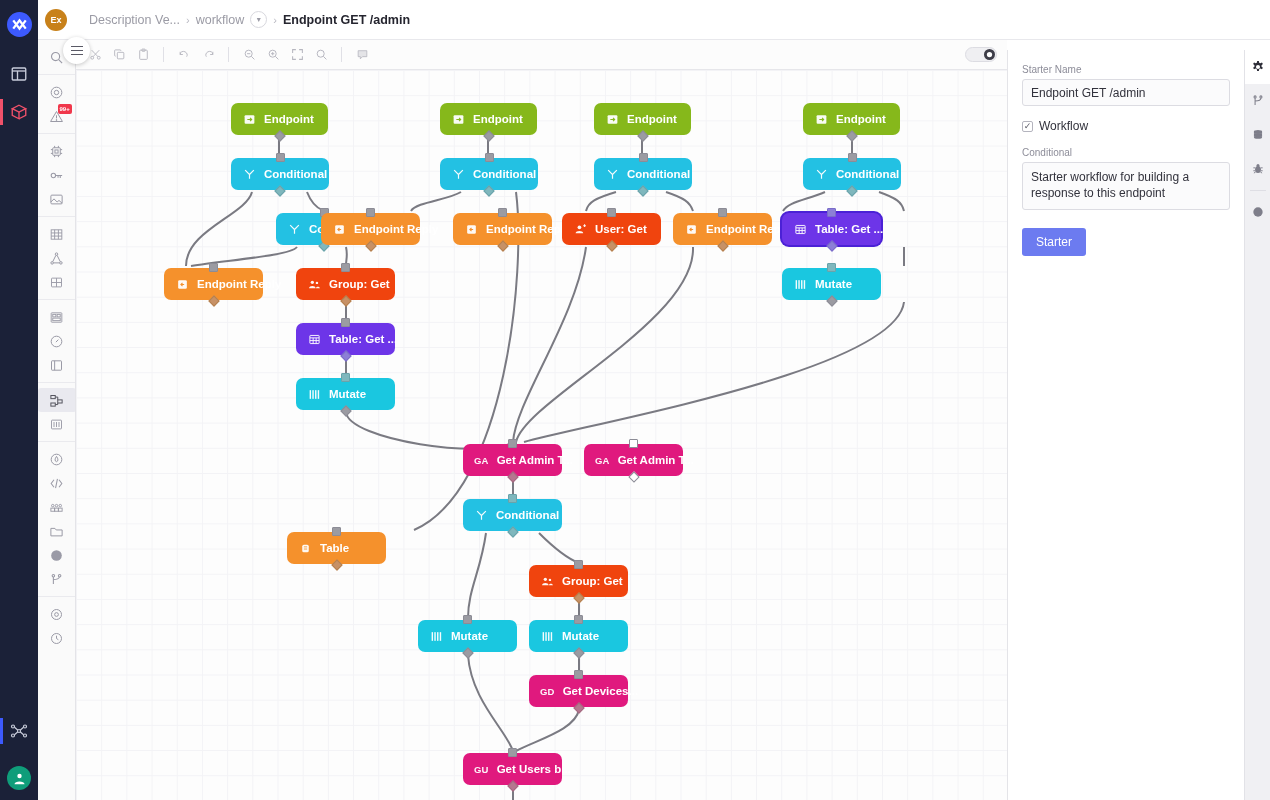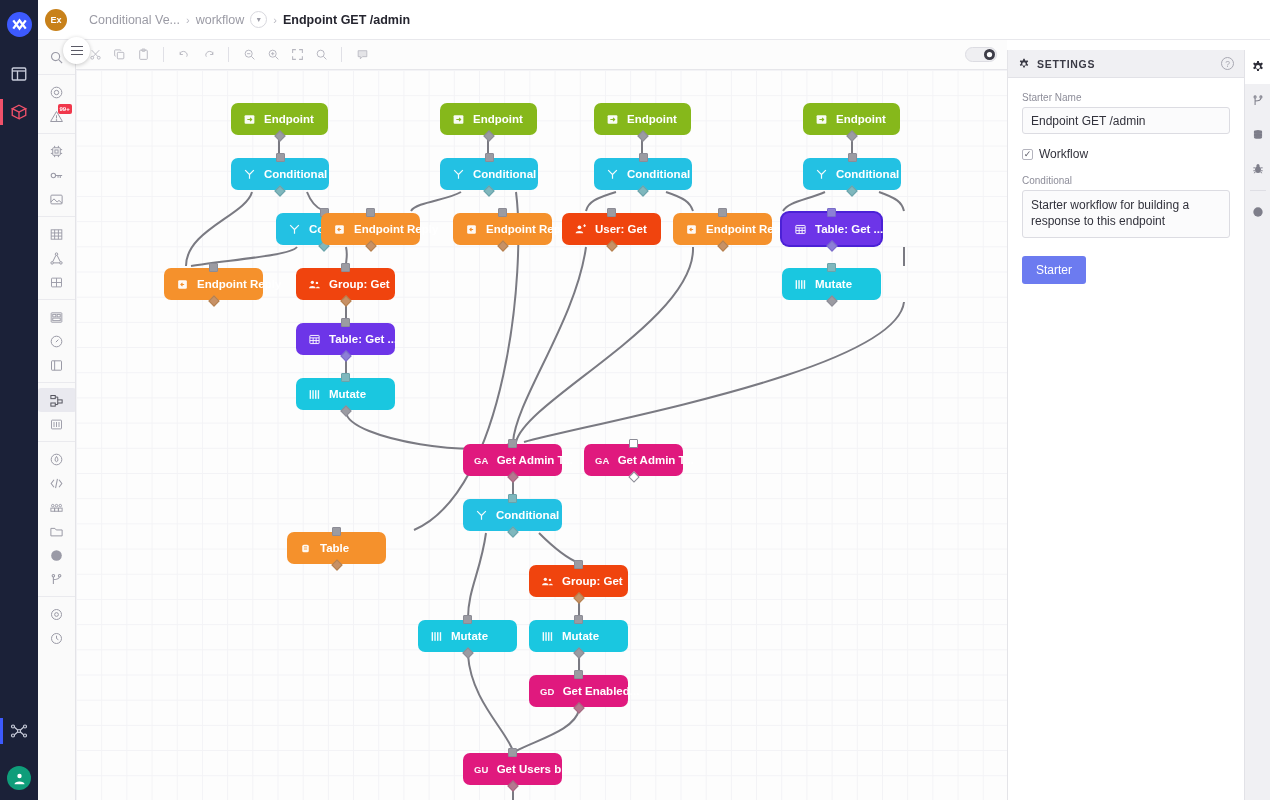"Conditional Ve..." span.crumb { text: Conditional -> Description }
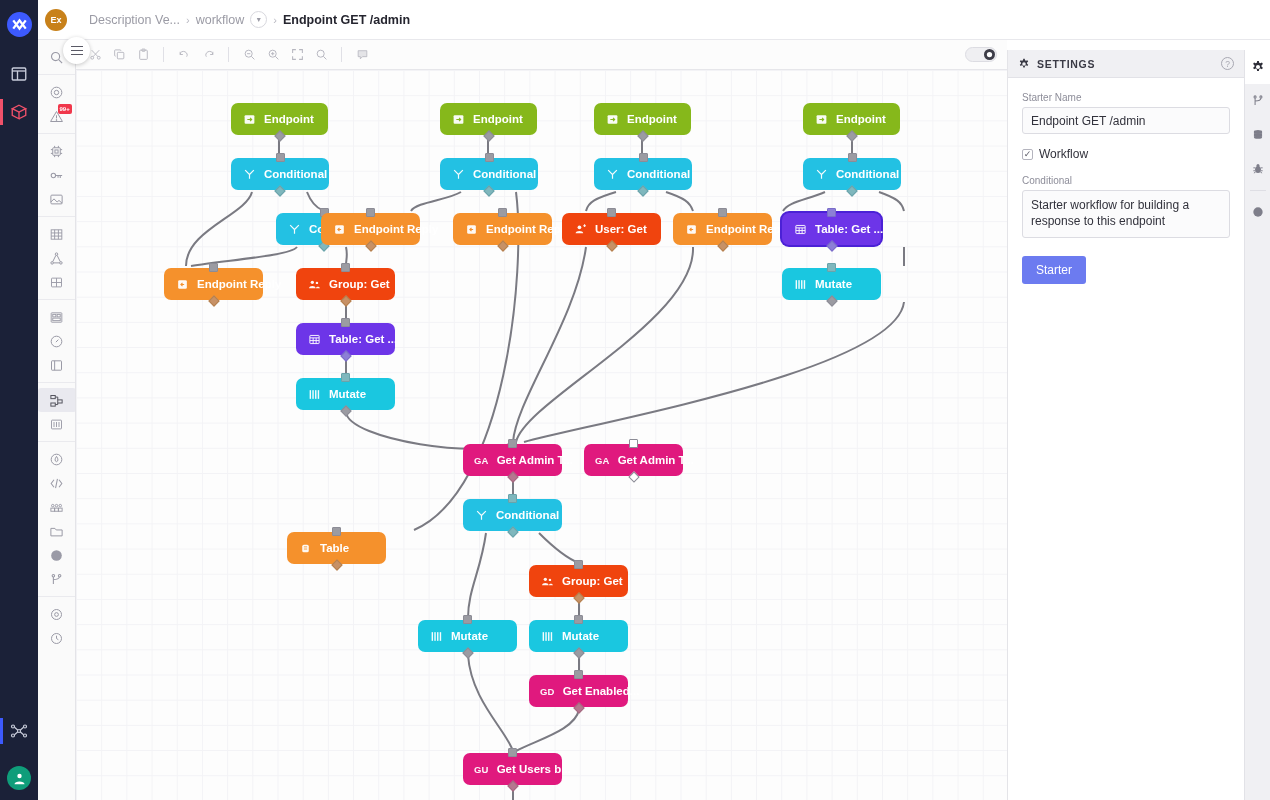"SETTINGS" div.settings-head { html: <div> <span> <svg> <path></path> </svg> </span> <span>SETTINGS</span> <span>?</span> </div> -> none }
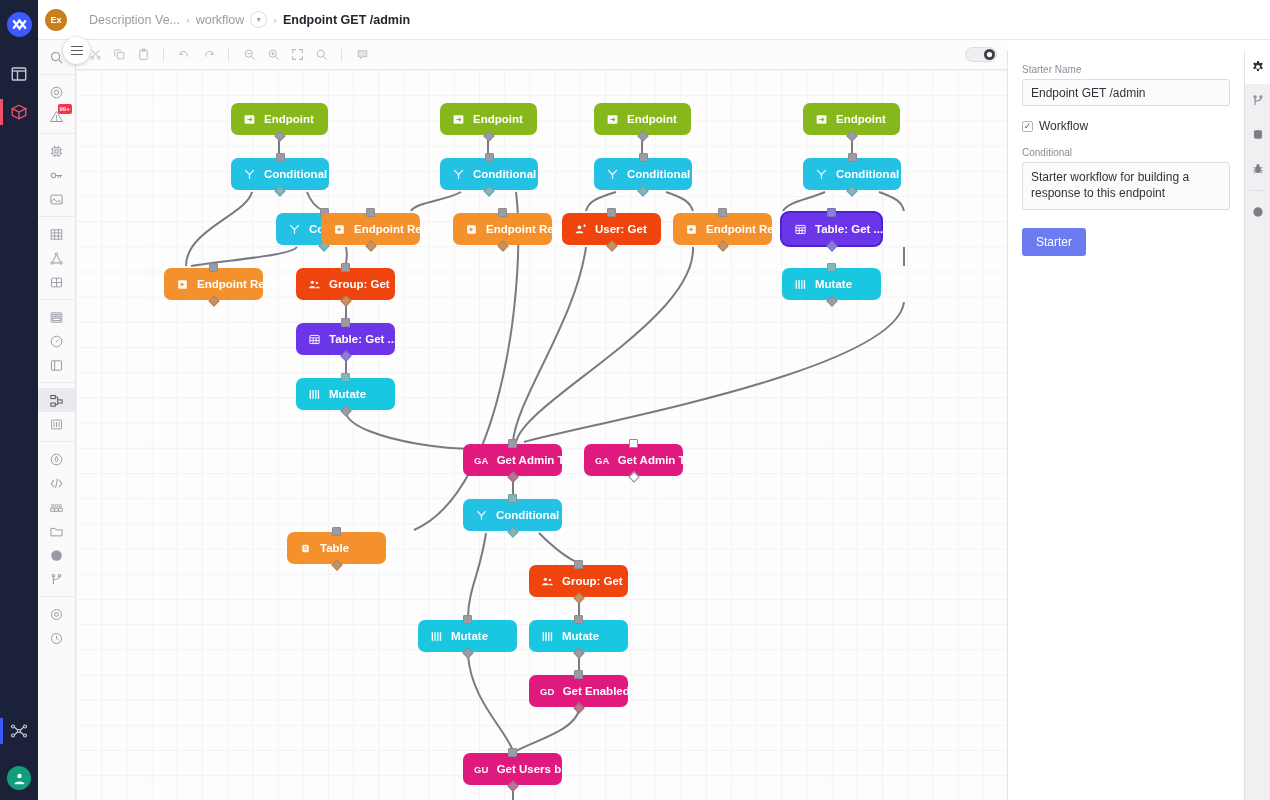"Get Enabled..." span { text: Enabled -> Devices }
